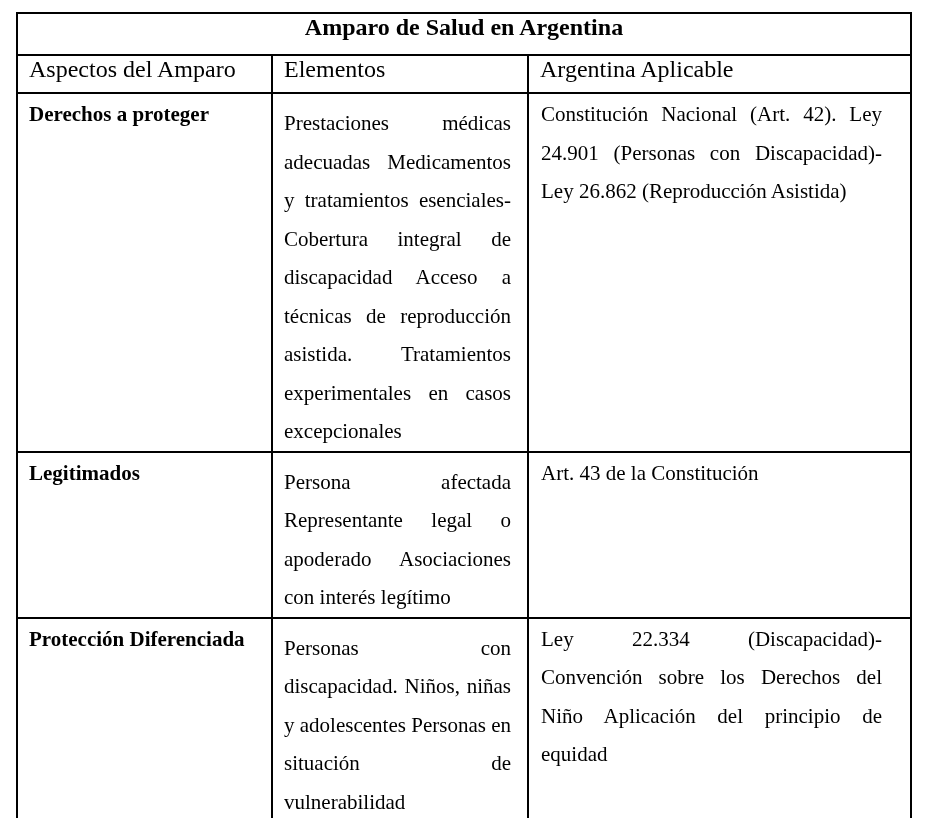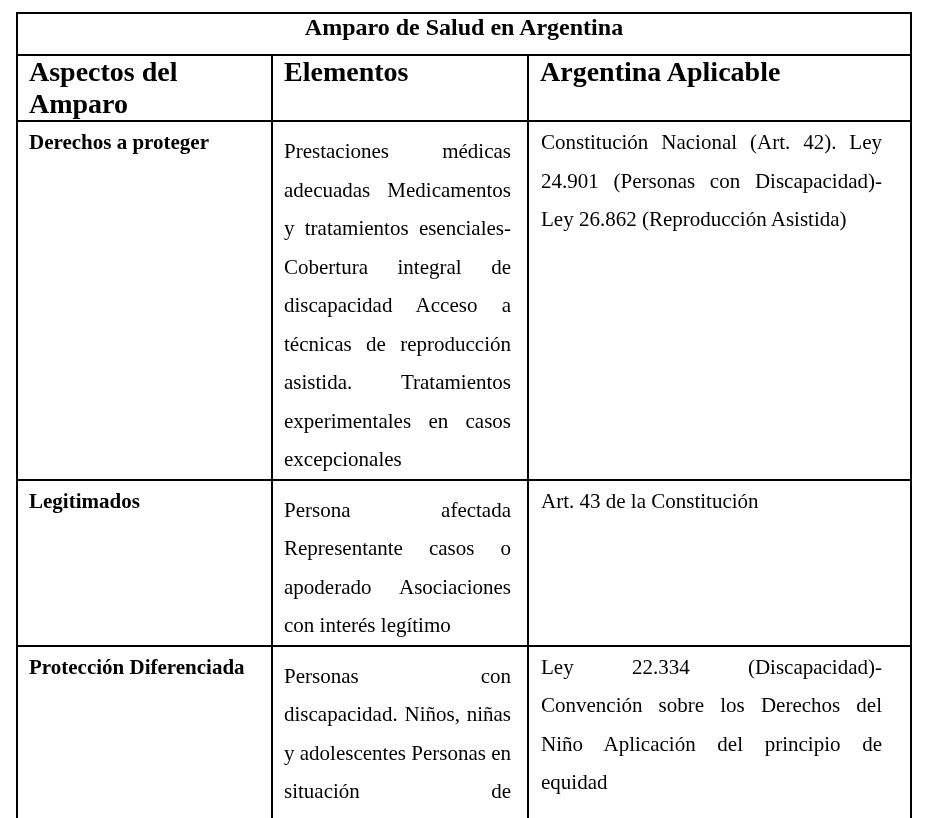"Aspectos del Amparo" td.header-cell { font-size: 28px -> 24px; font-weight: bold -> normal }
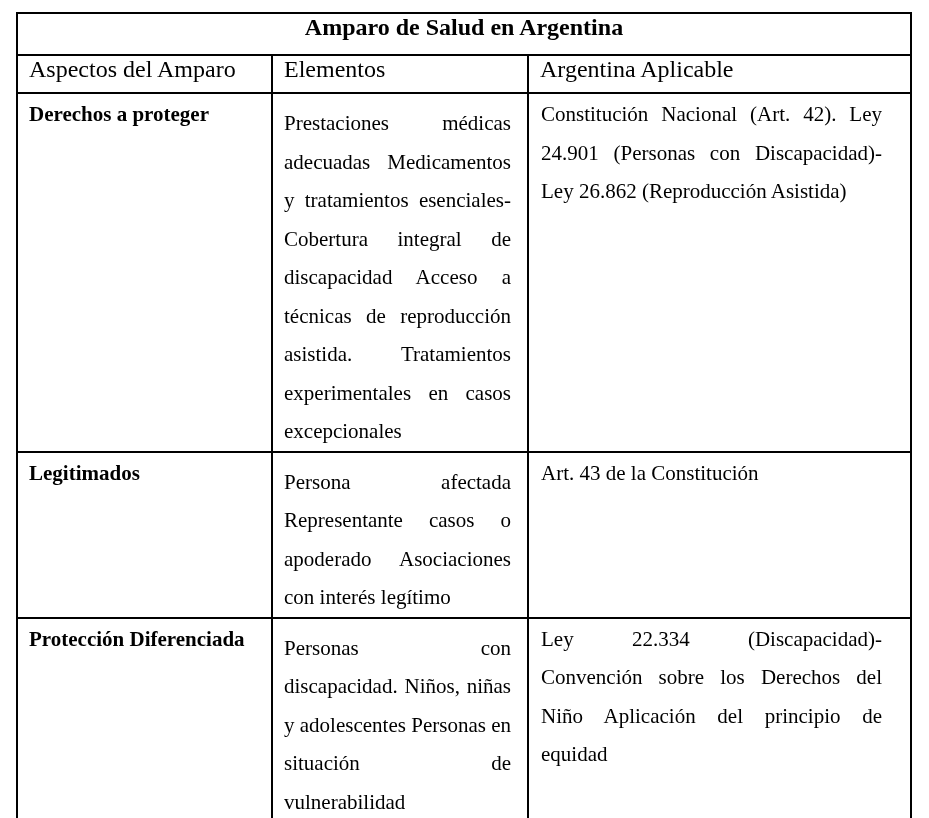"Persona afectada Representante casos o" td.elementos-cell { text: casos -> legal }
